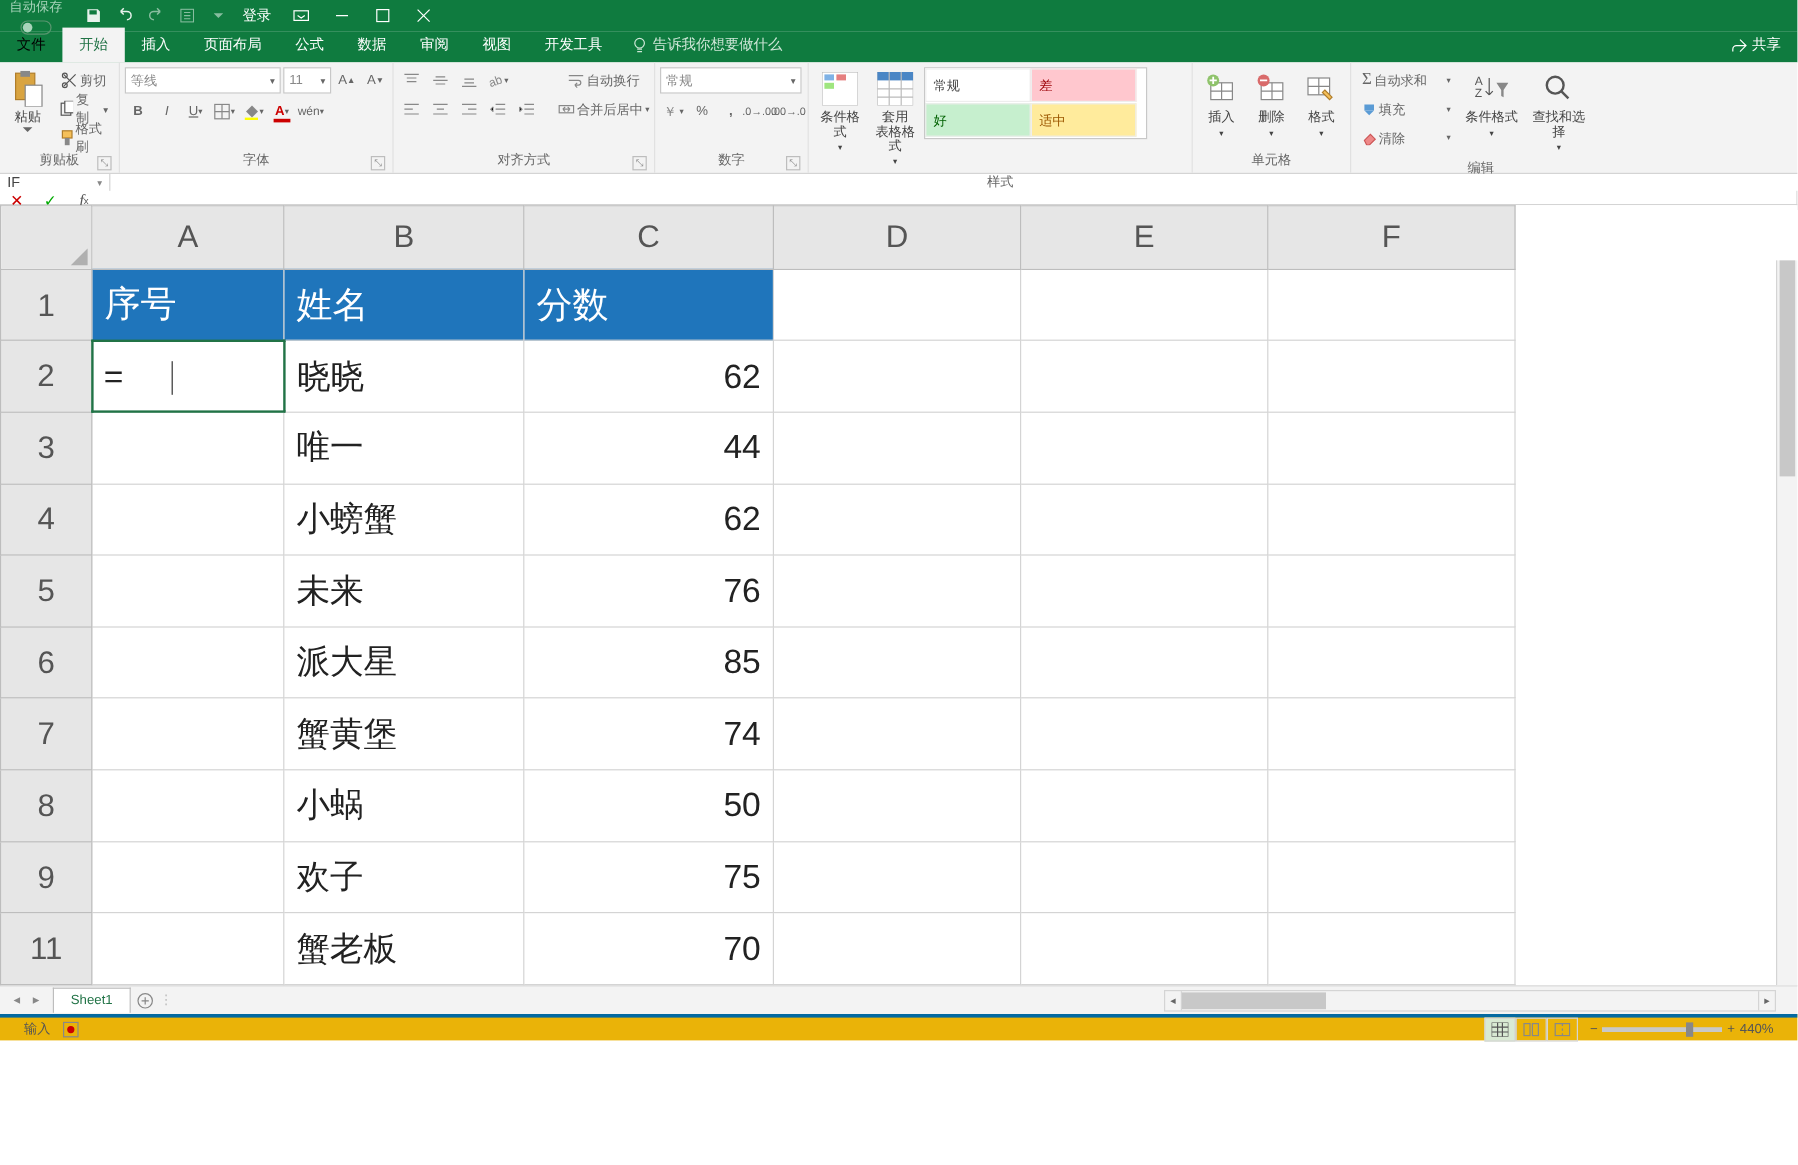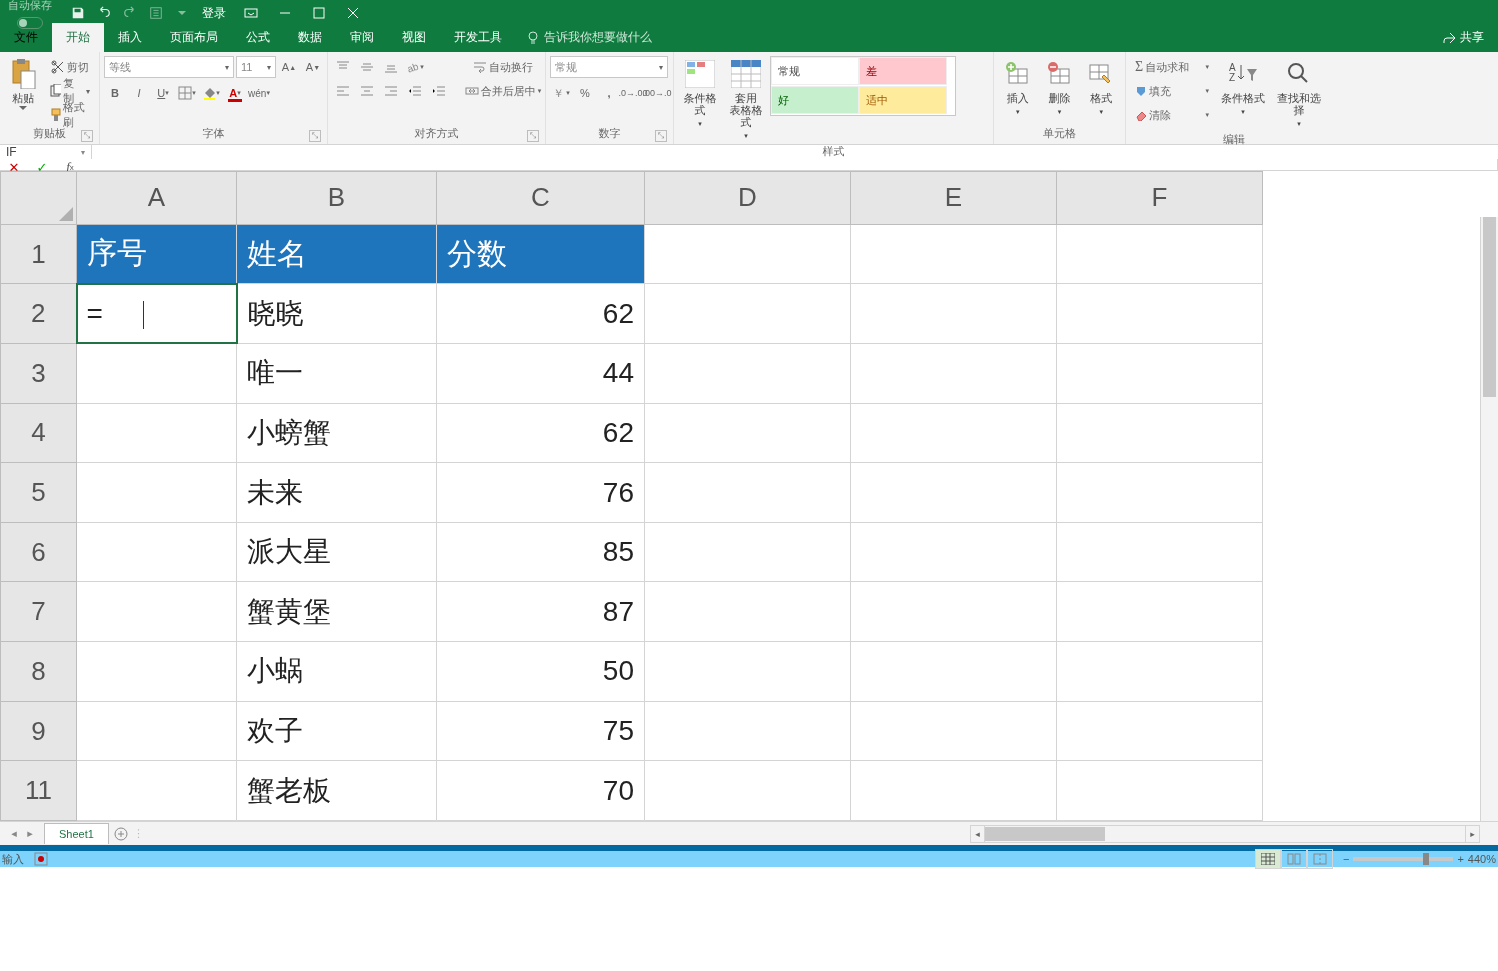"87" td.cell { text: 87 -> 74 }
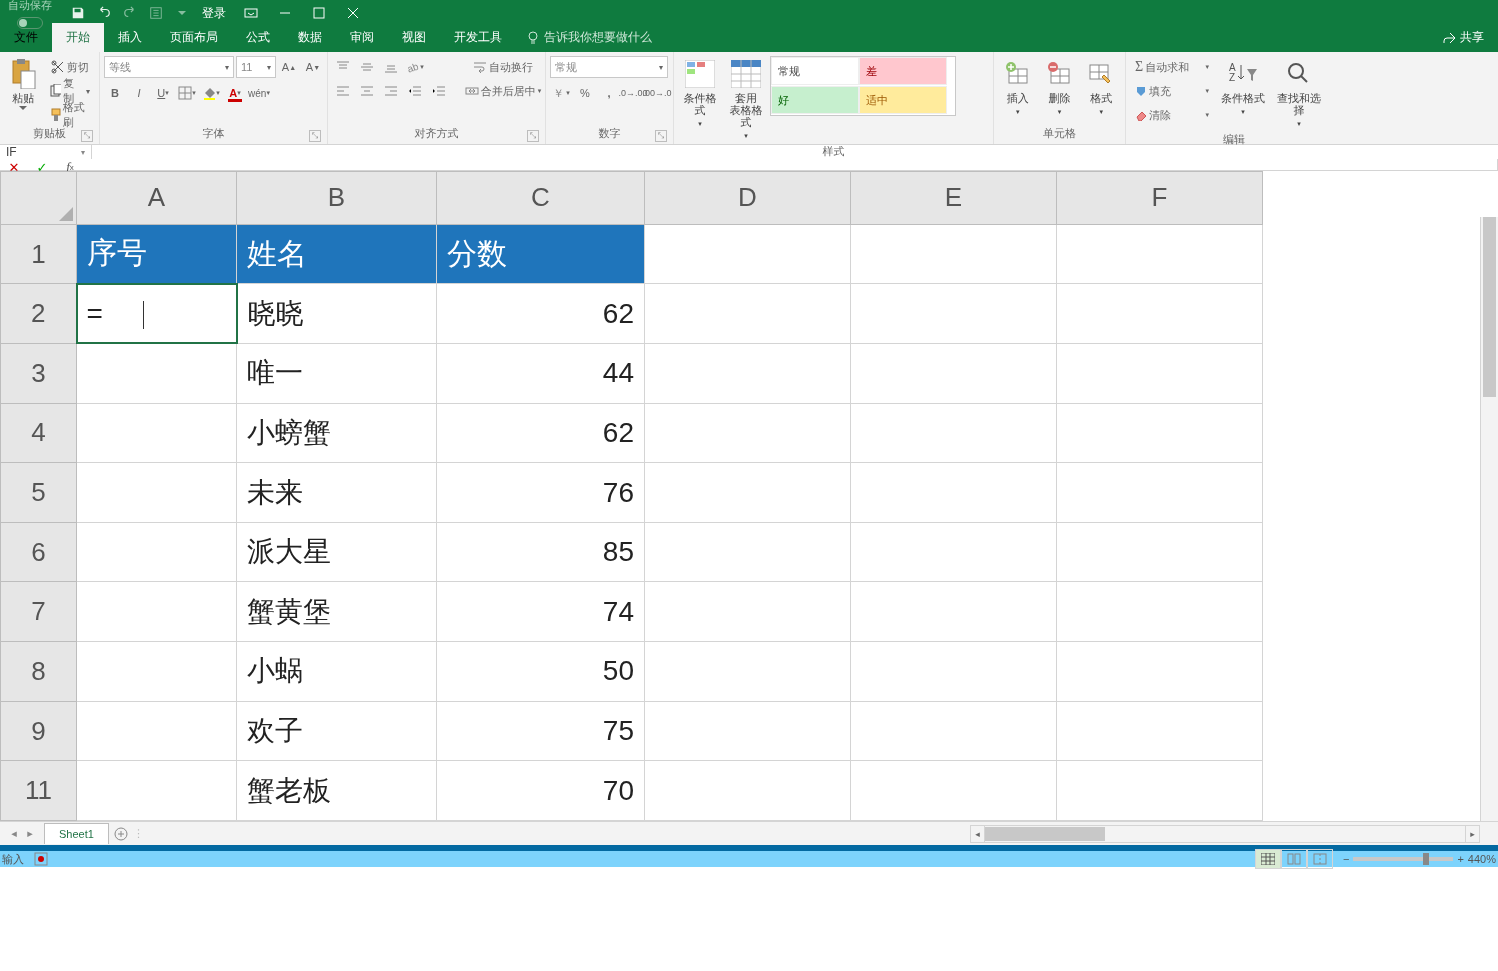"输入" .status { background: #7dd3fc -> #eab308; border-top: 6px solid #0369a1 -> 3px solid #0369a1; padding: 0 2px -> 0 20px }
